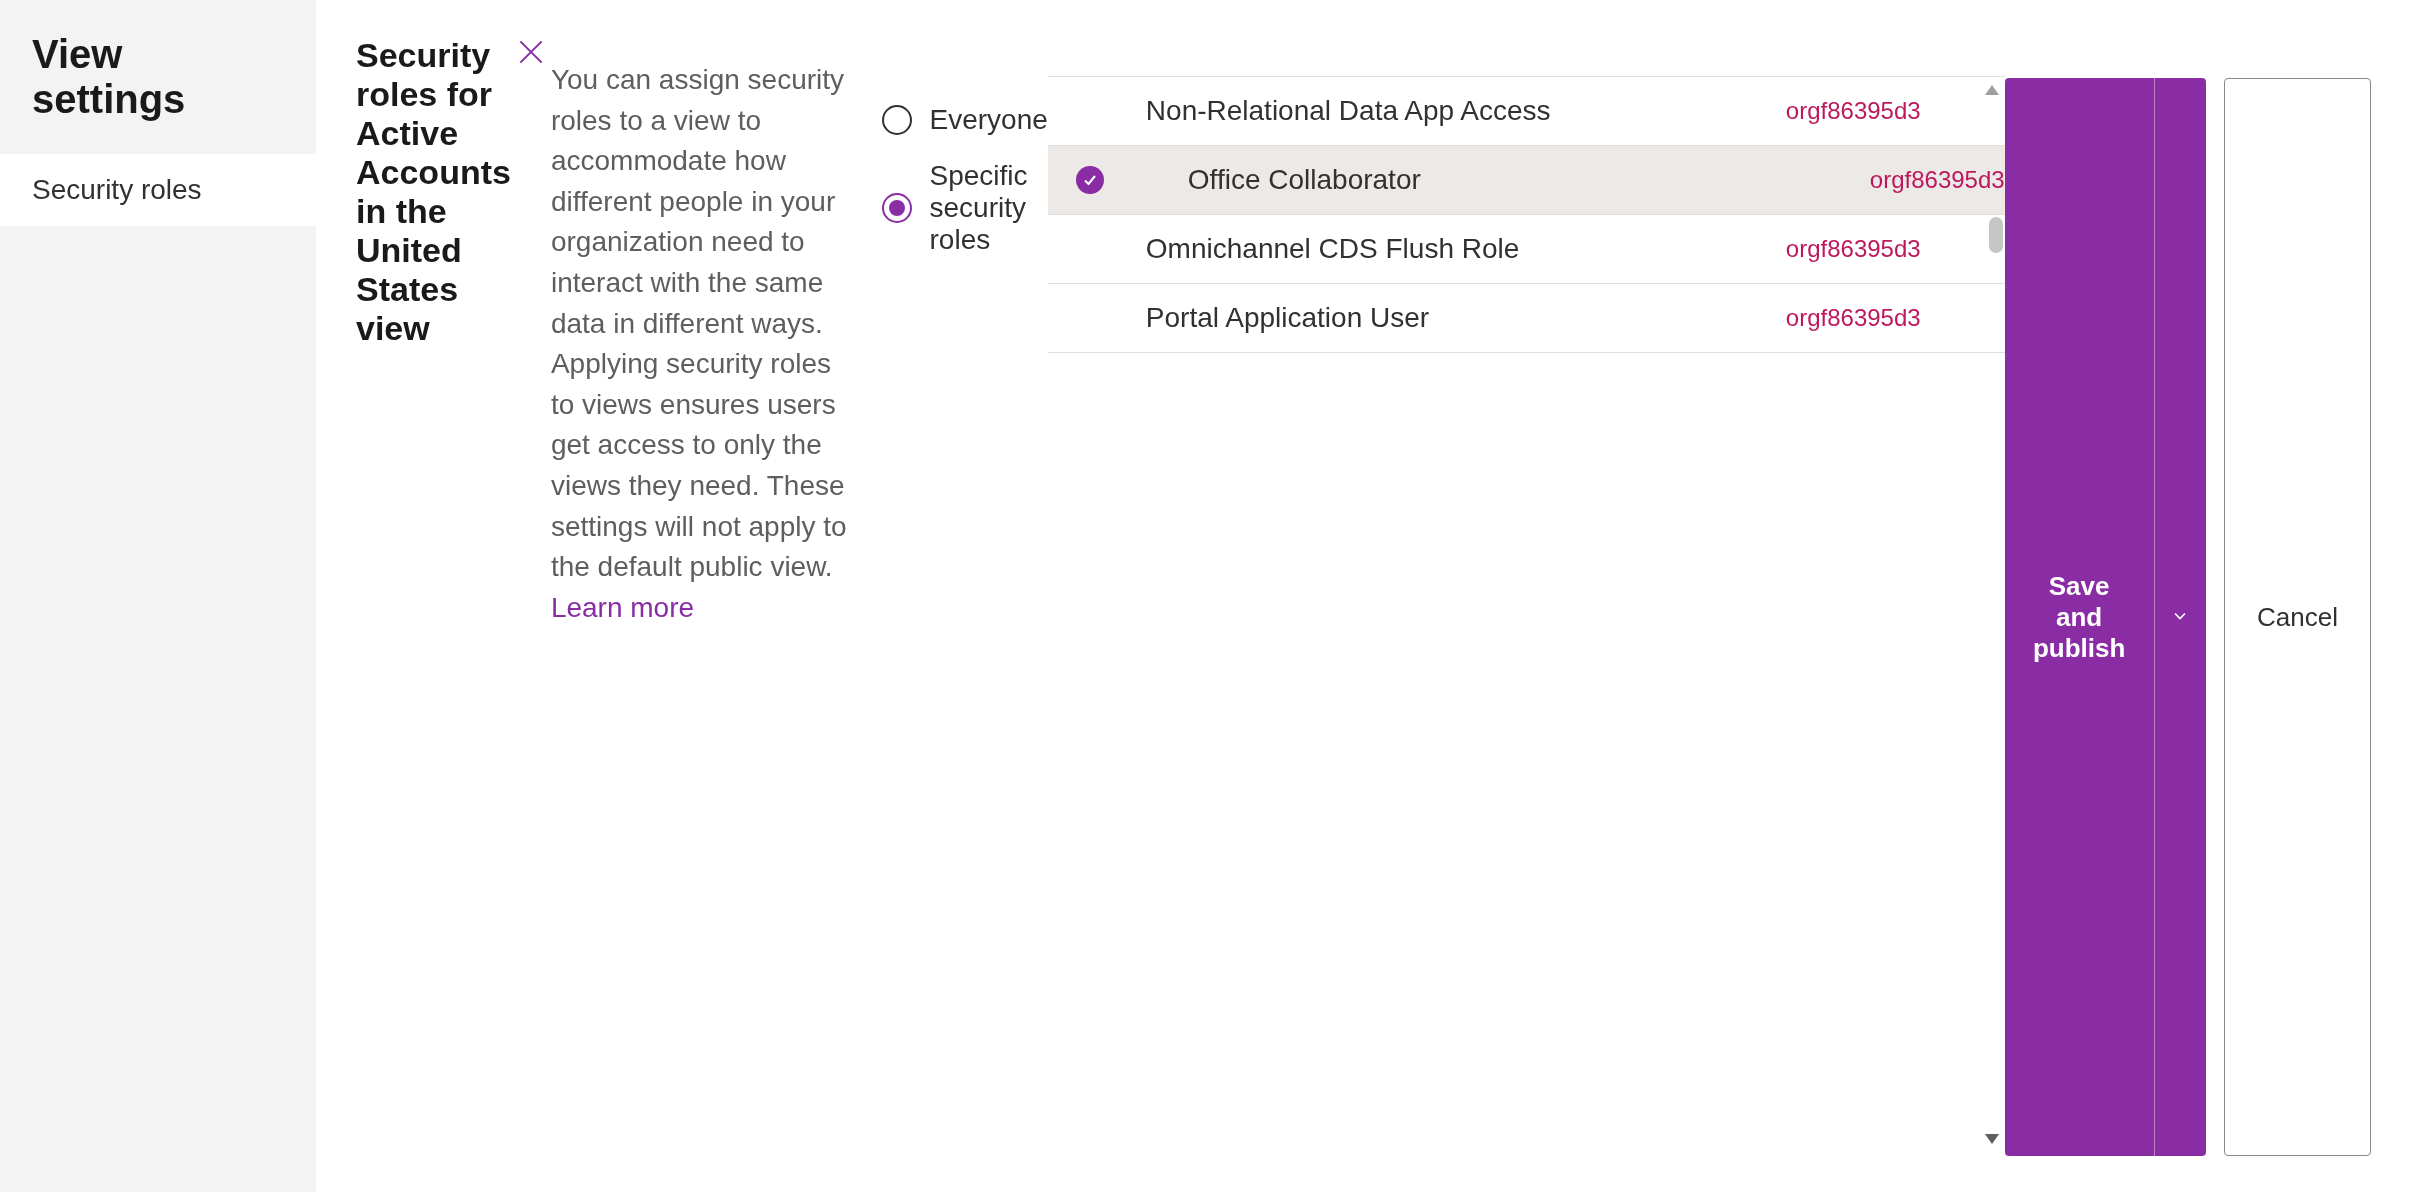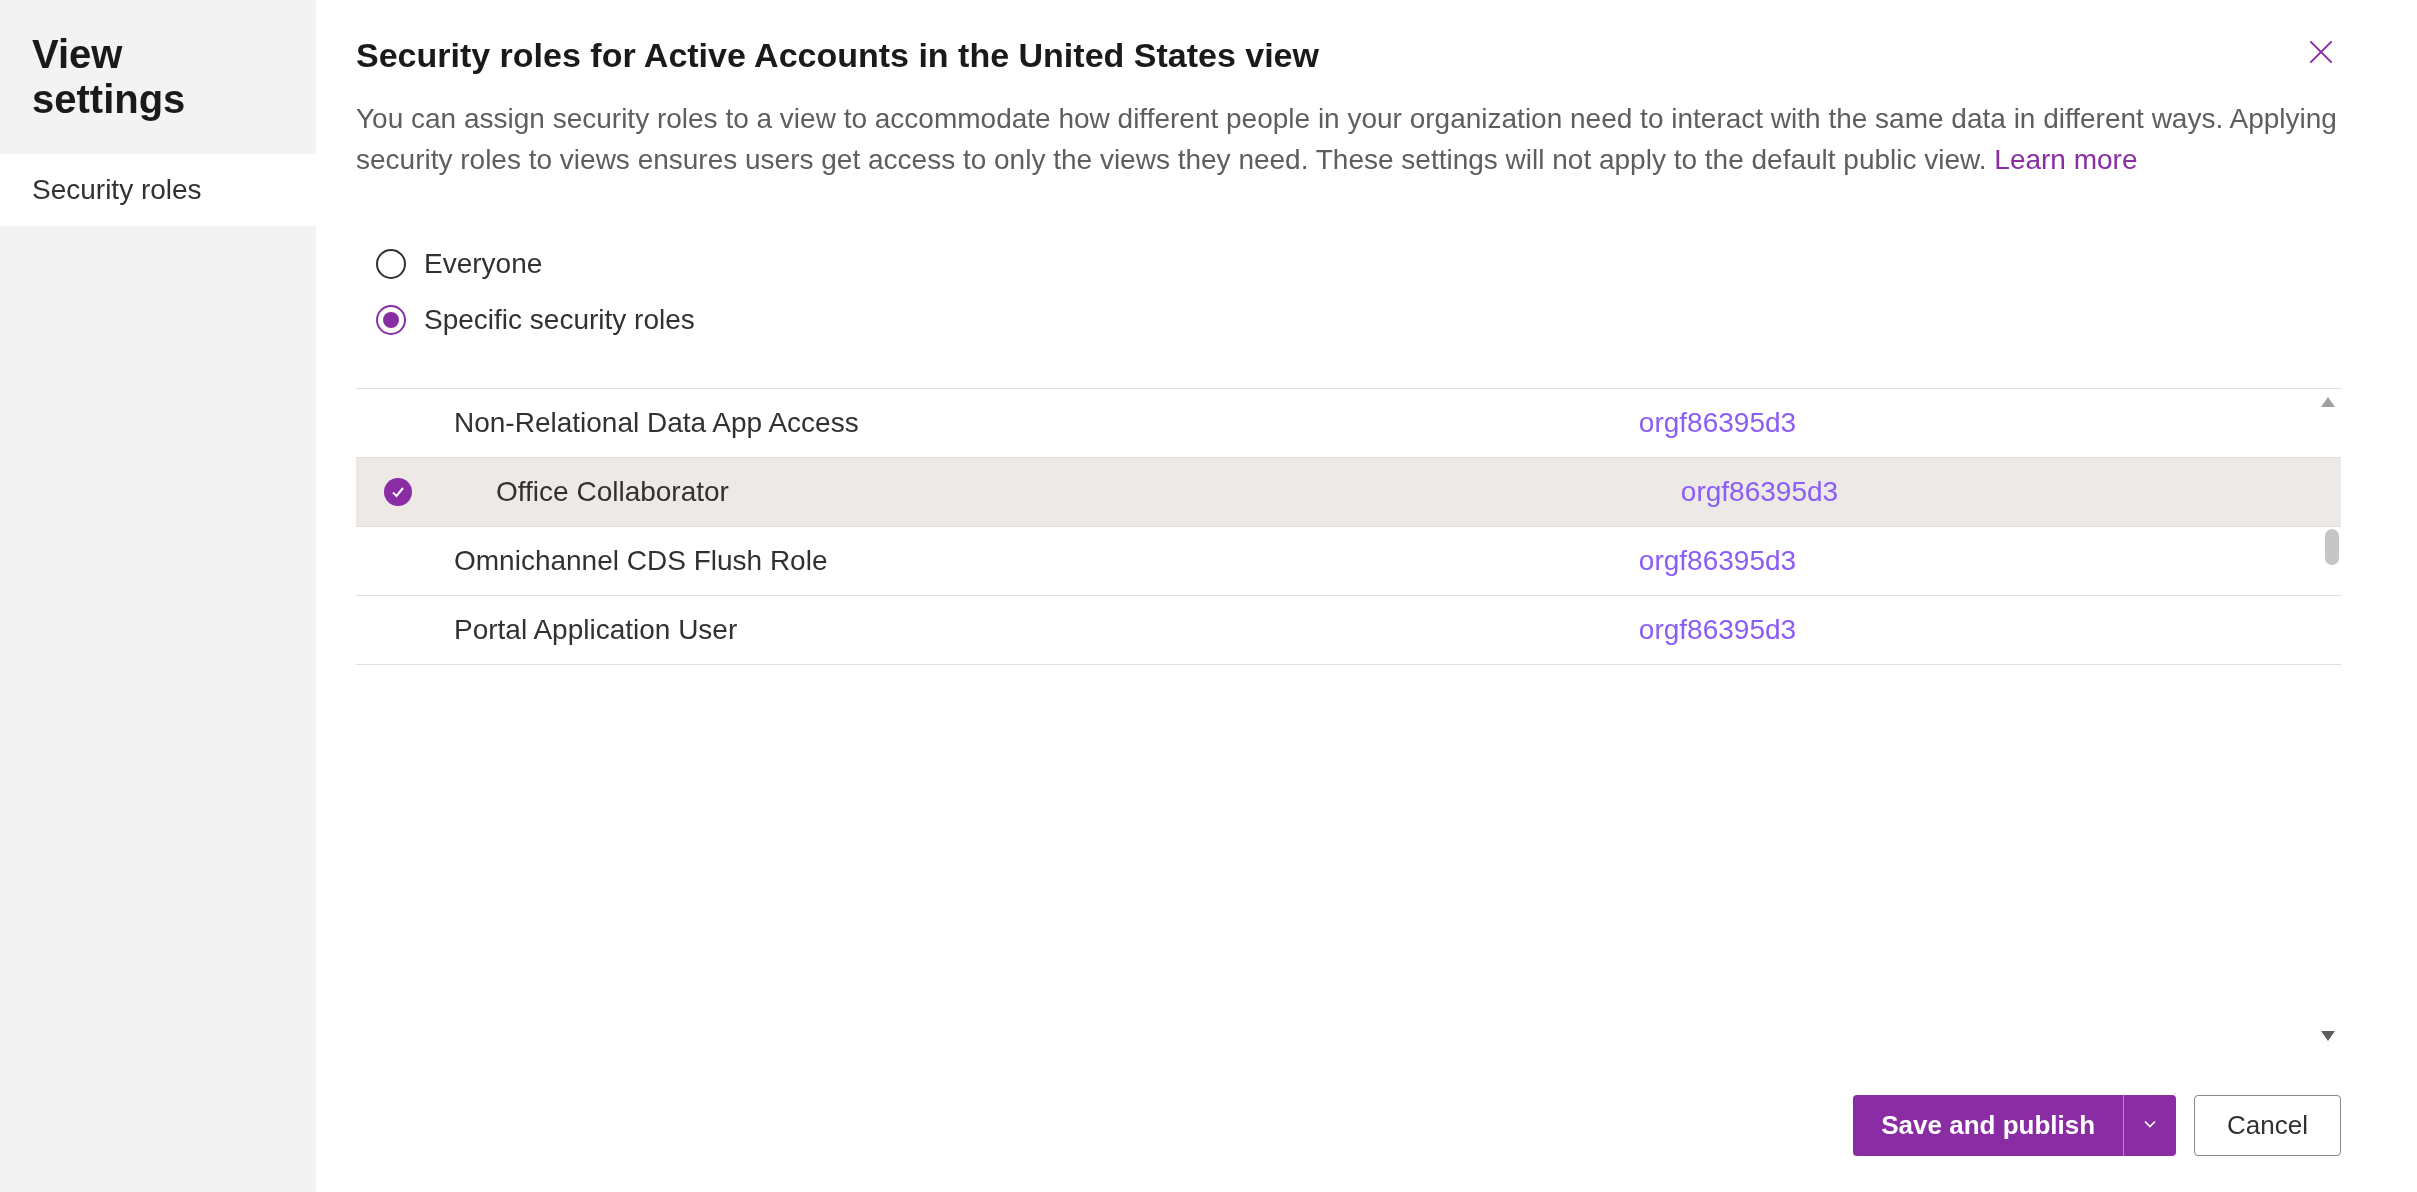"Security roles for Active Accounts" .main { flex-direction: column -> row; padding: 36px 76px 36px 40px -> 36px 46px 36px 40px }
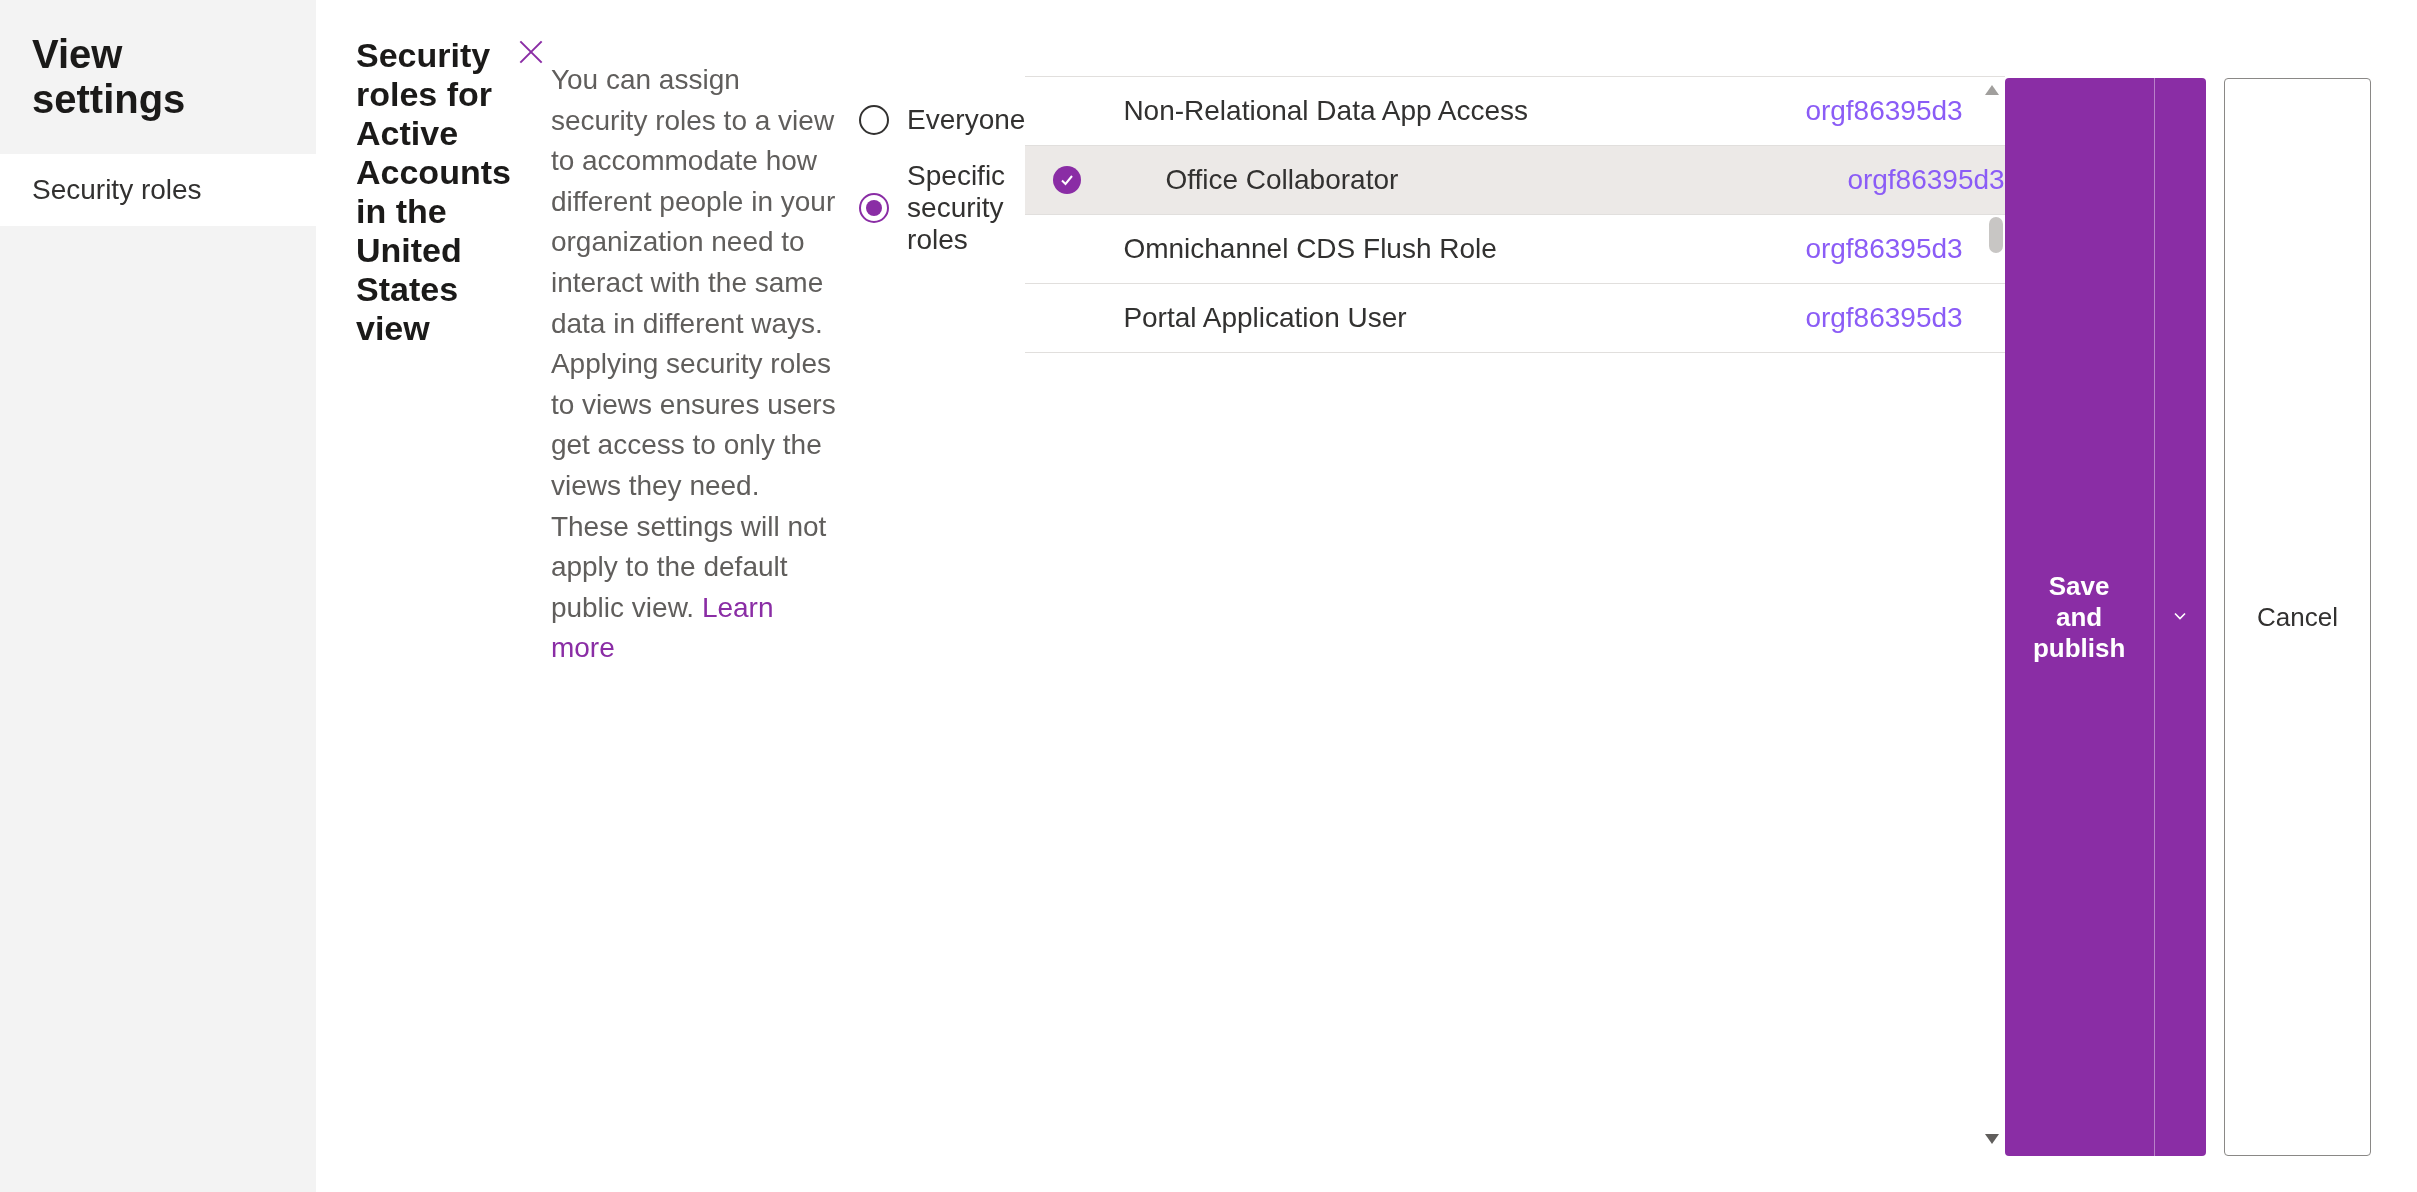"orgf86395d3" .org-cell { color: #8b5cf6 -> #be185d; font-size: 28px -> 24px; text-align: center -> none }
